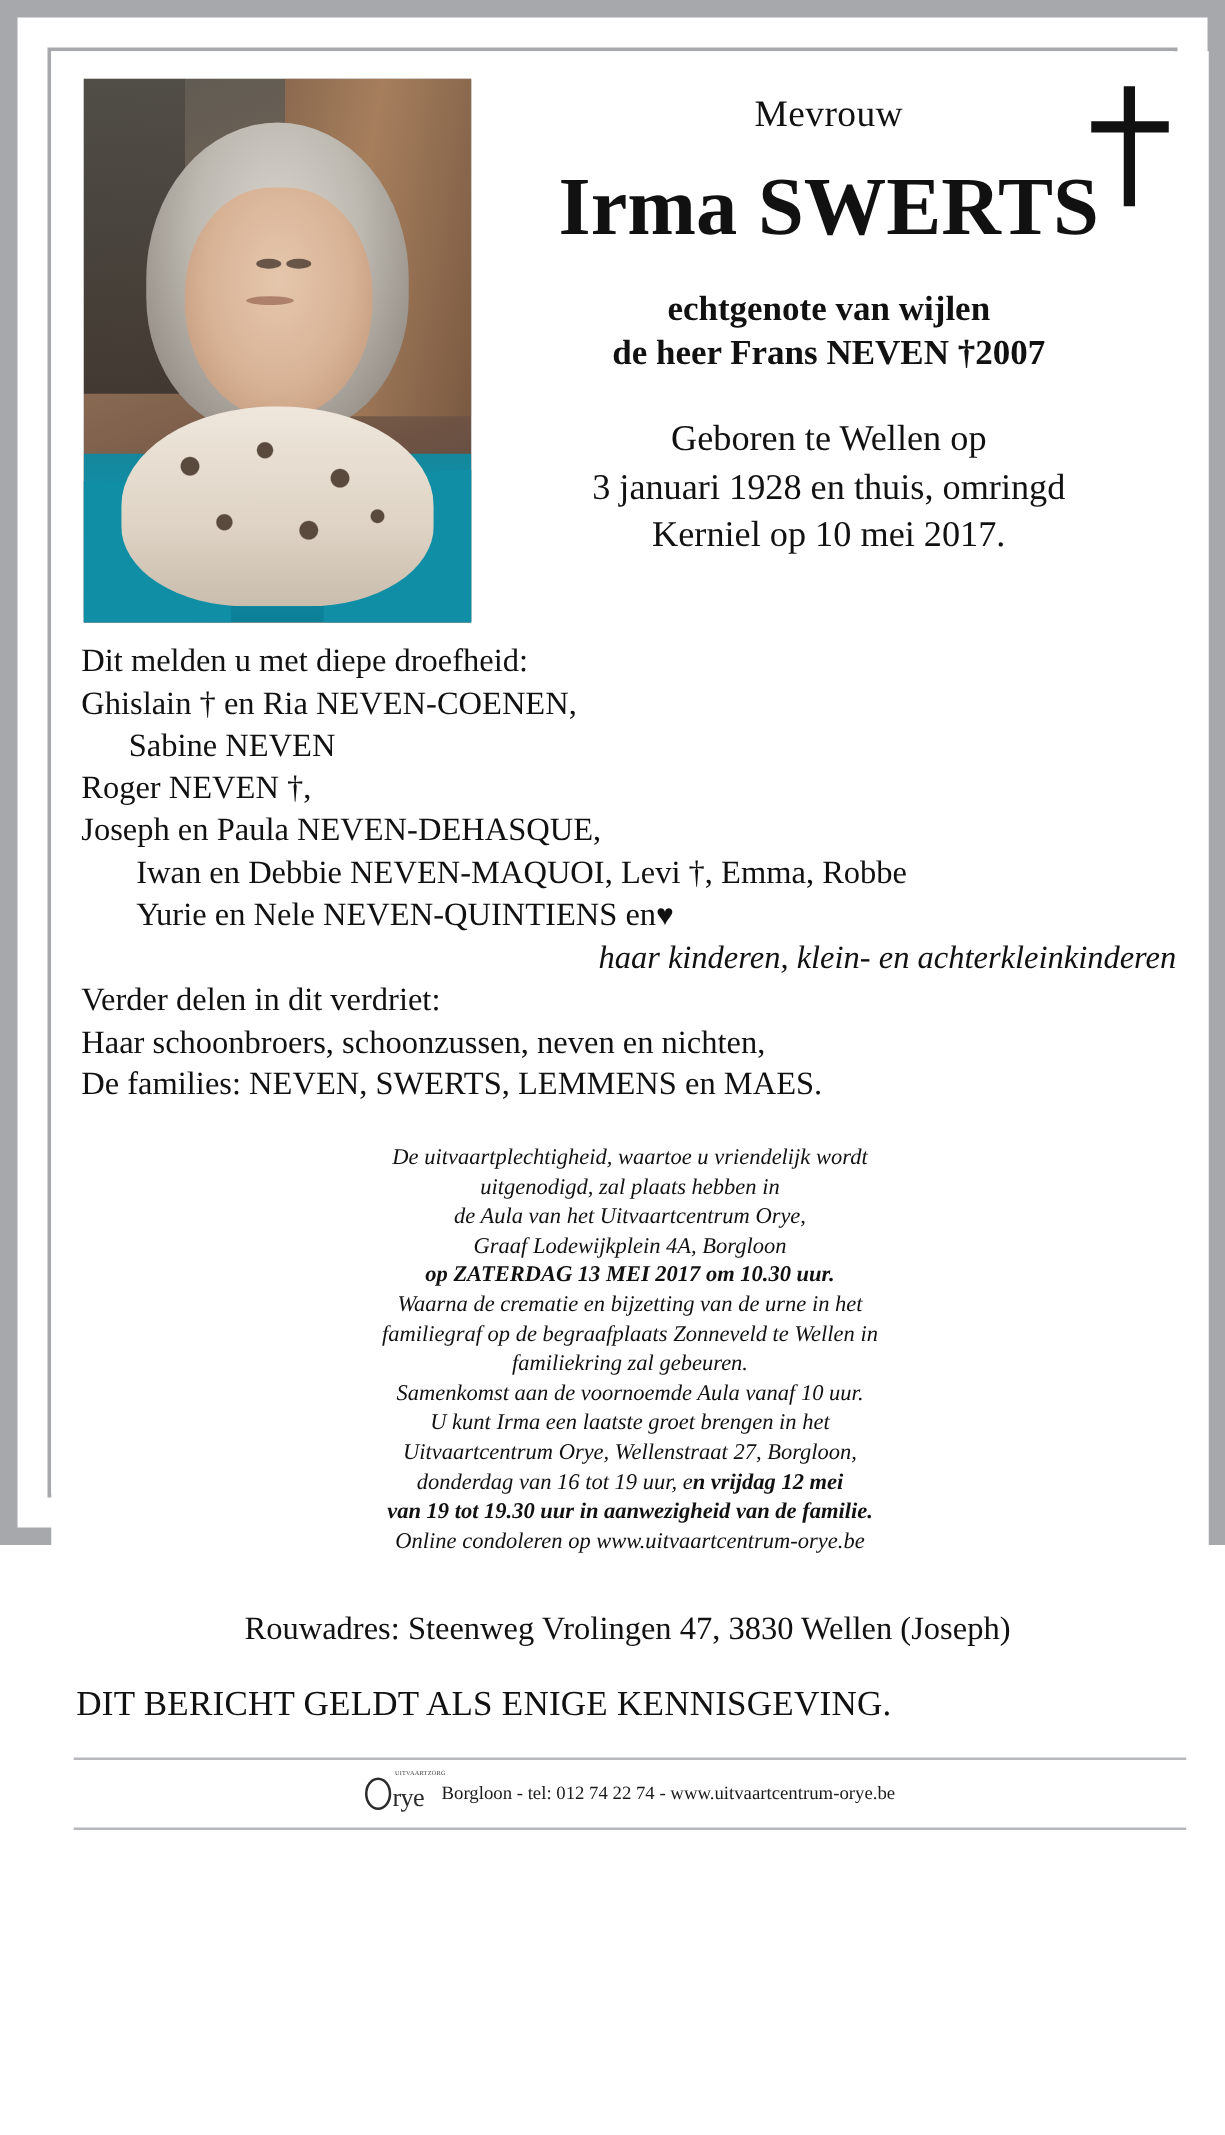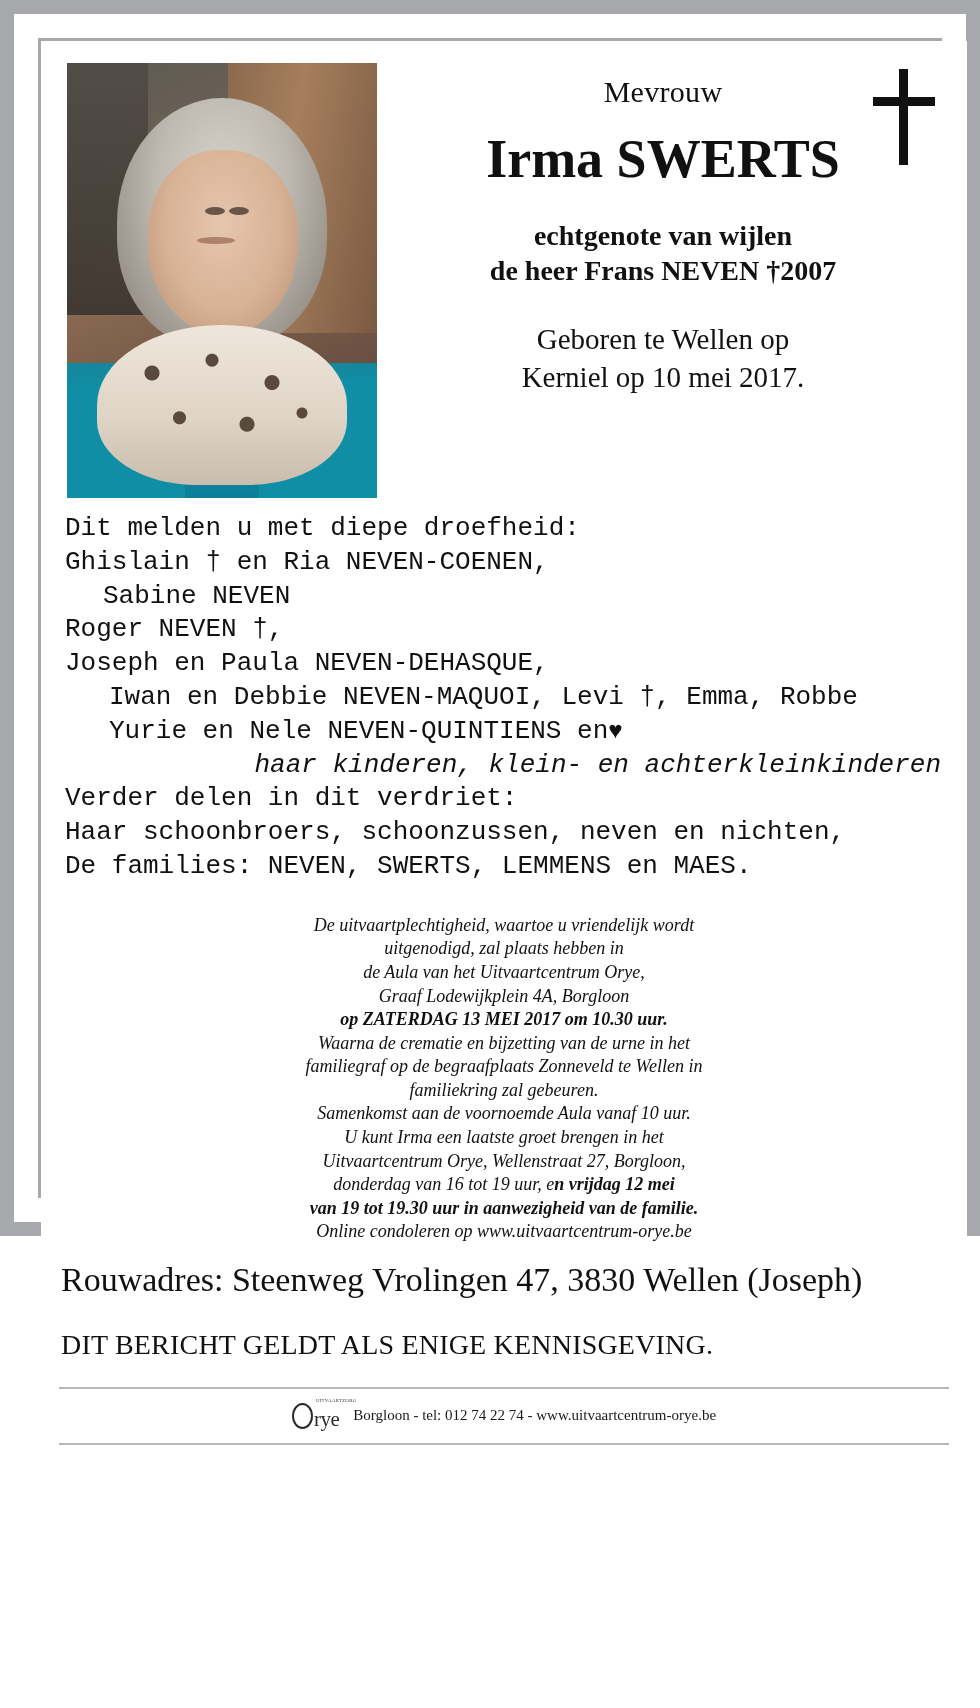"Irma SWERTS" #deceased-name { font-size: 54px -> 66px }
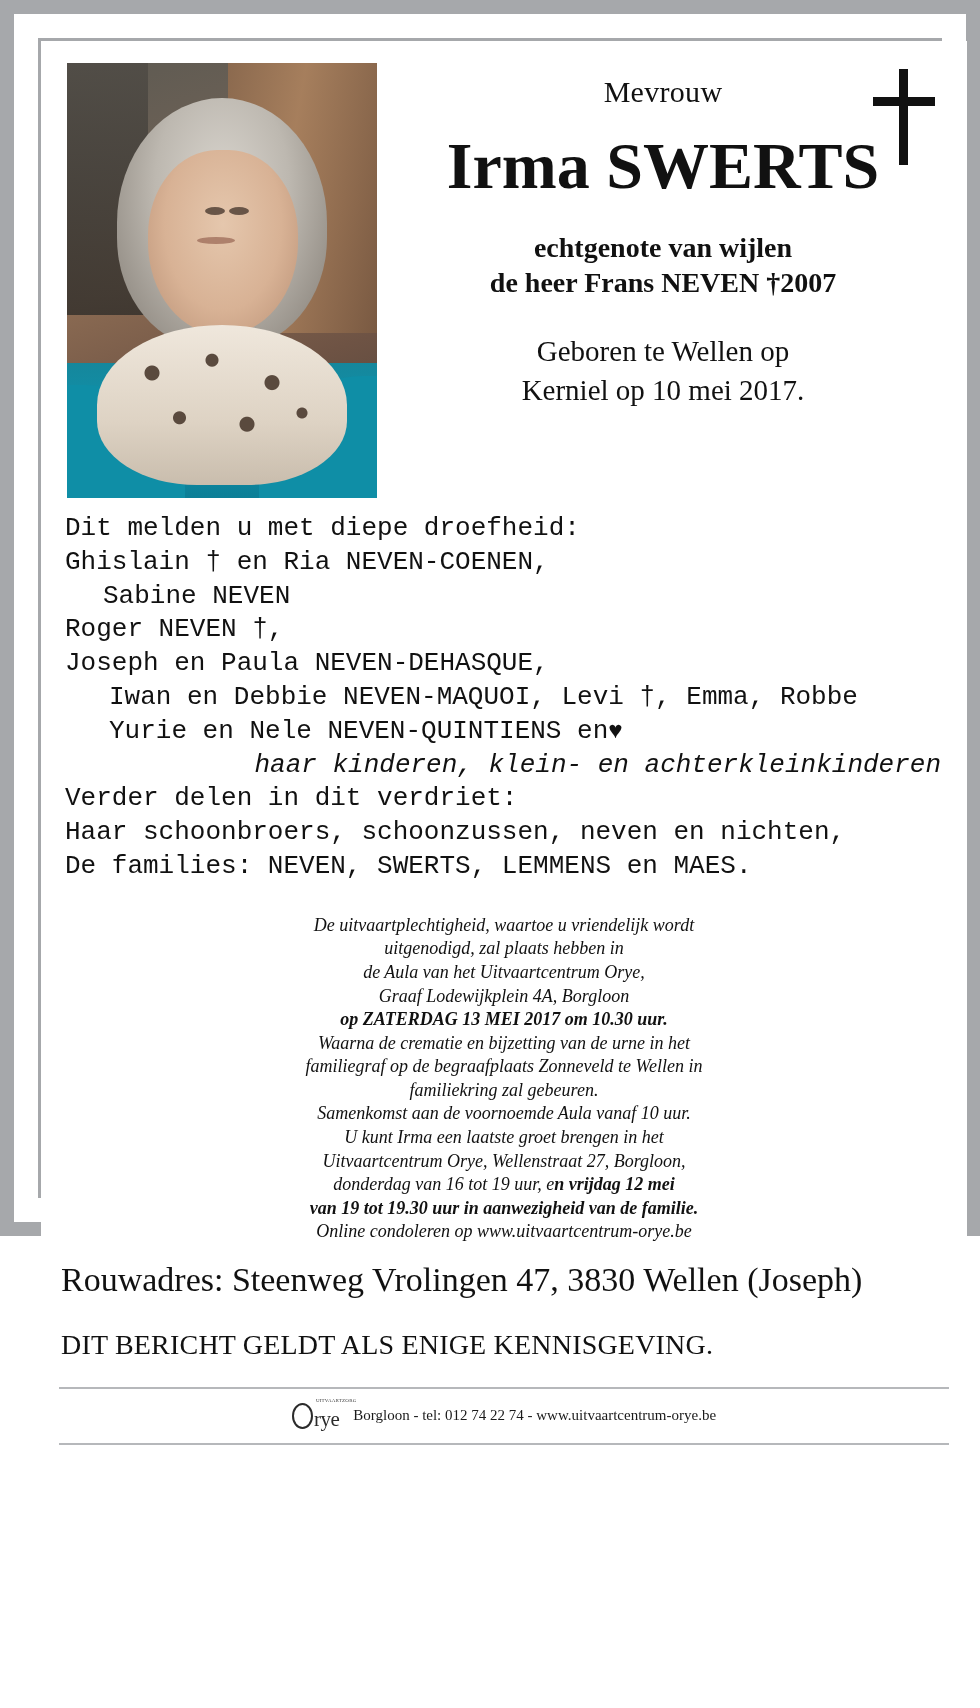"3 januari 1928 en thuis," div { html: none -> <div>3 januari 1928 en thuis, omringd</div> }
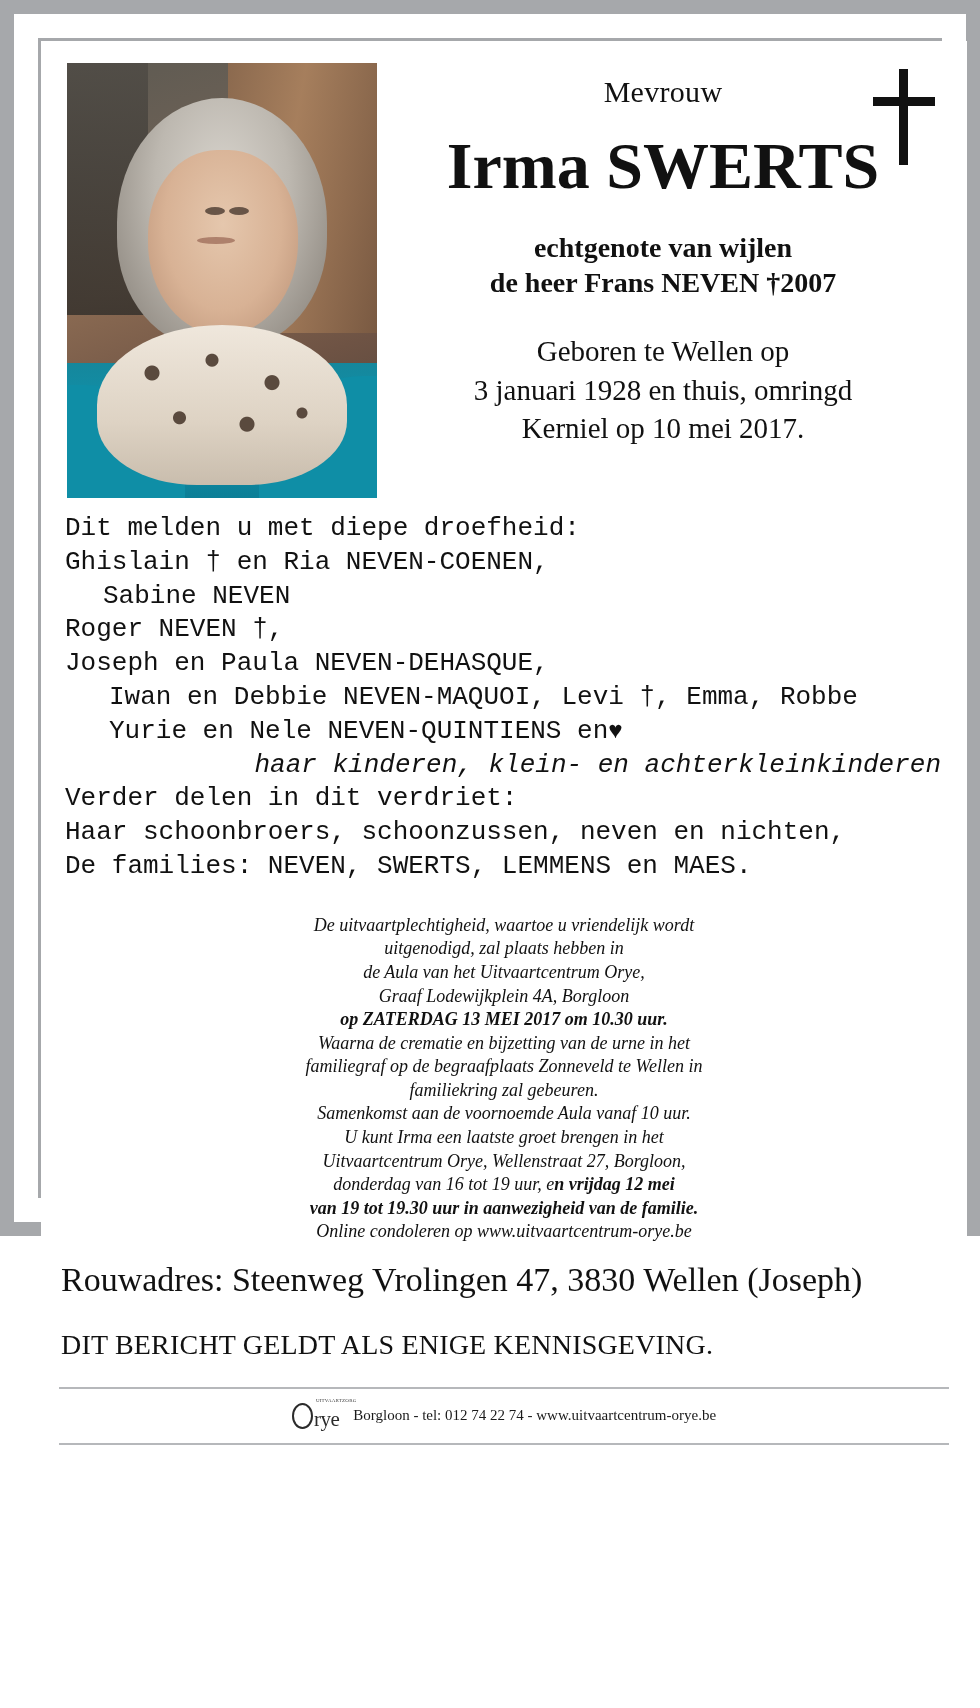"Dit melden u met diepe" #family-block { font-family: Liberation Mono, monospace -> none }
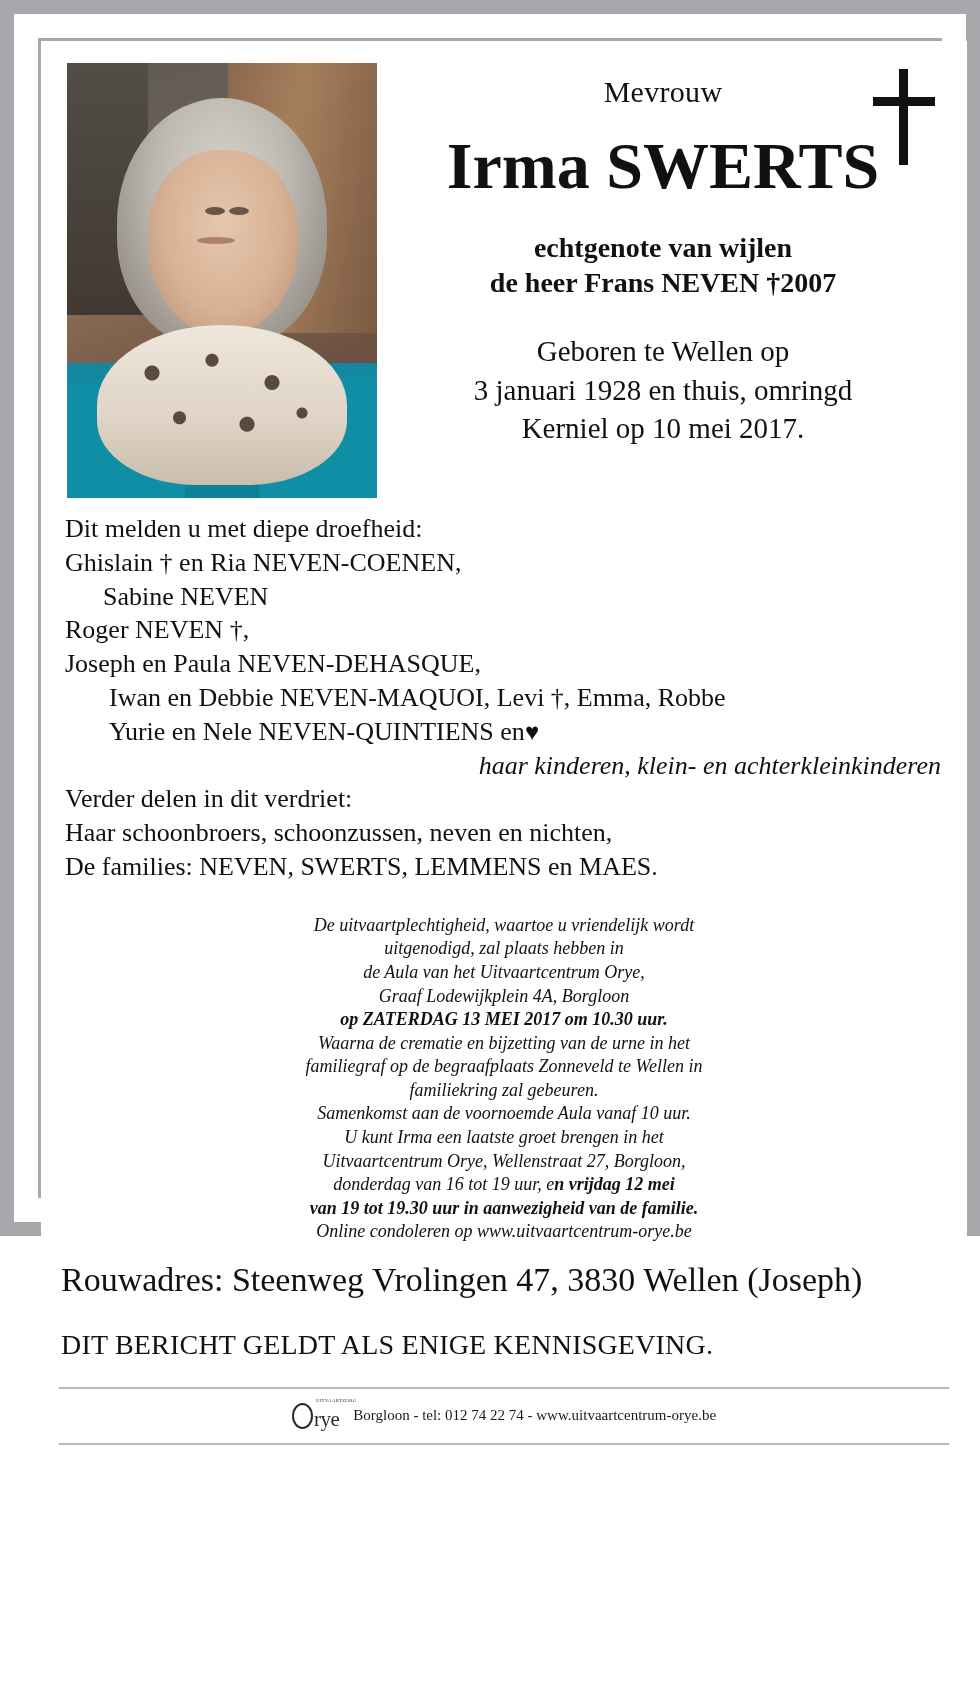"Rouwadres: Steenweg Vrolingen 47, 3830" #rouwadres { font-size: 34px -> 26px; margin-top: 17px -> 44px; text-align: none -> center }
